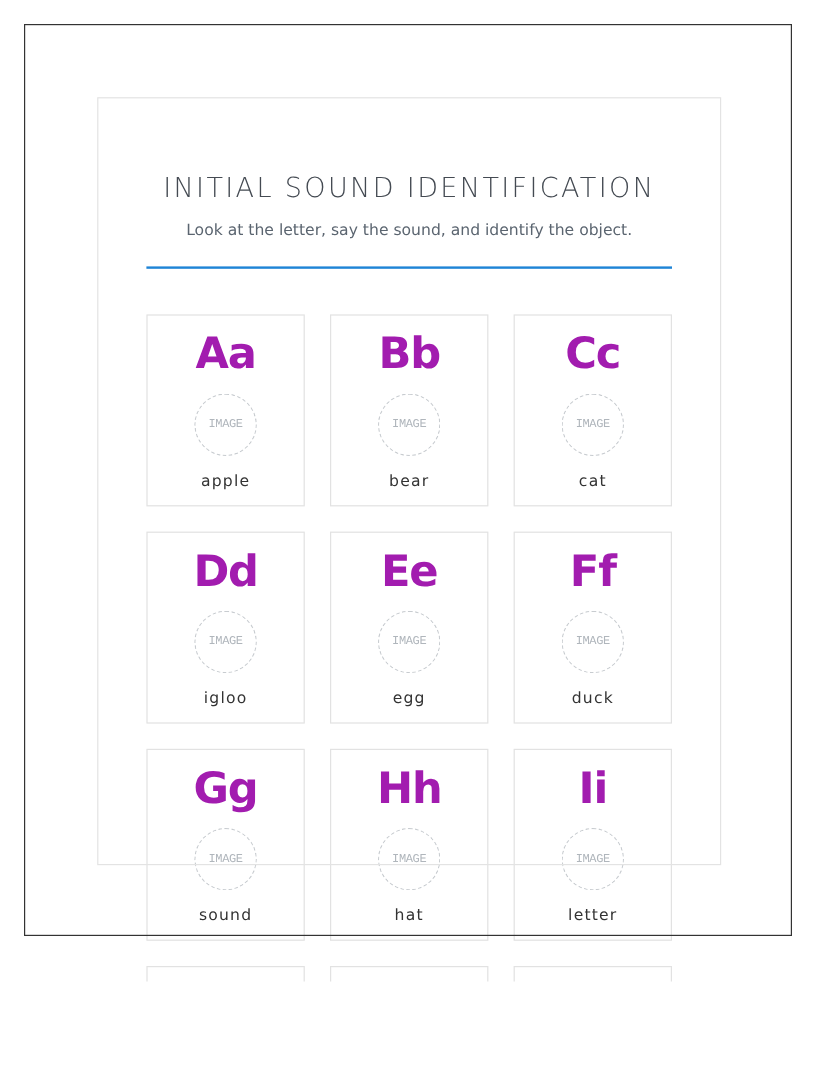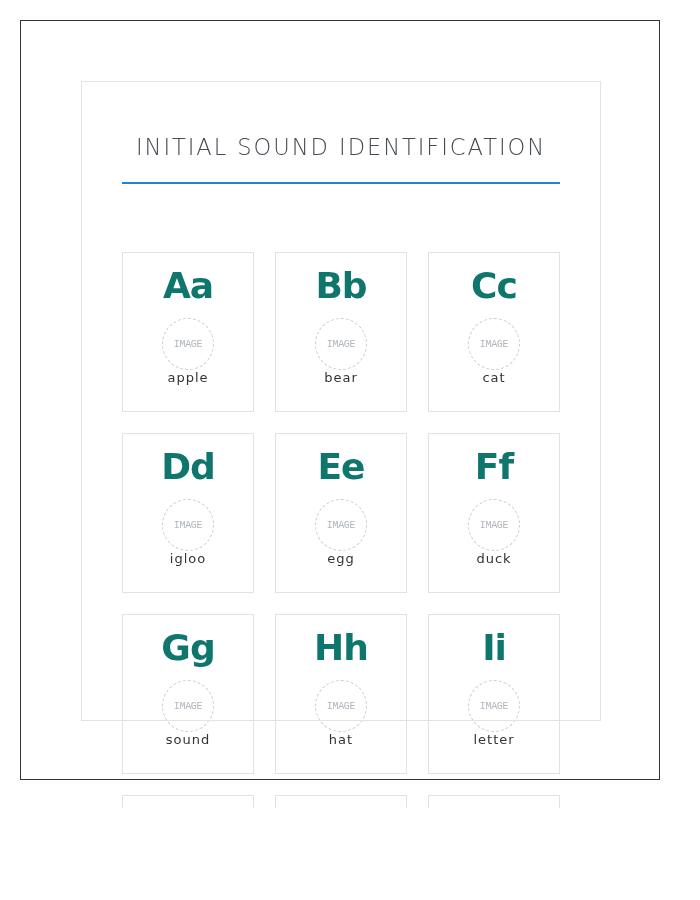"INITIAL SOUND IDENTIFICATION" .clip { top: 6px -> 16px }
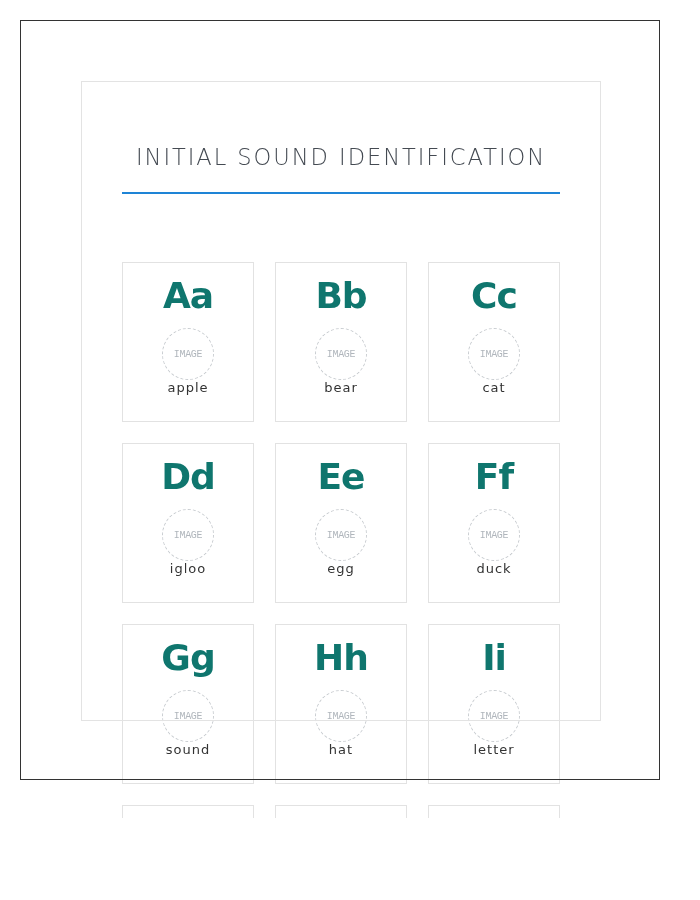"Look at the letter, say" div.subtitle { html: none -> <div>Look at the letter, say the sound, and identify the object.</div> }
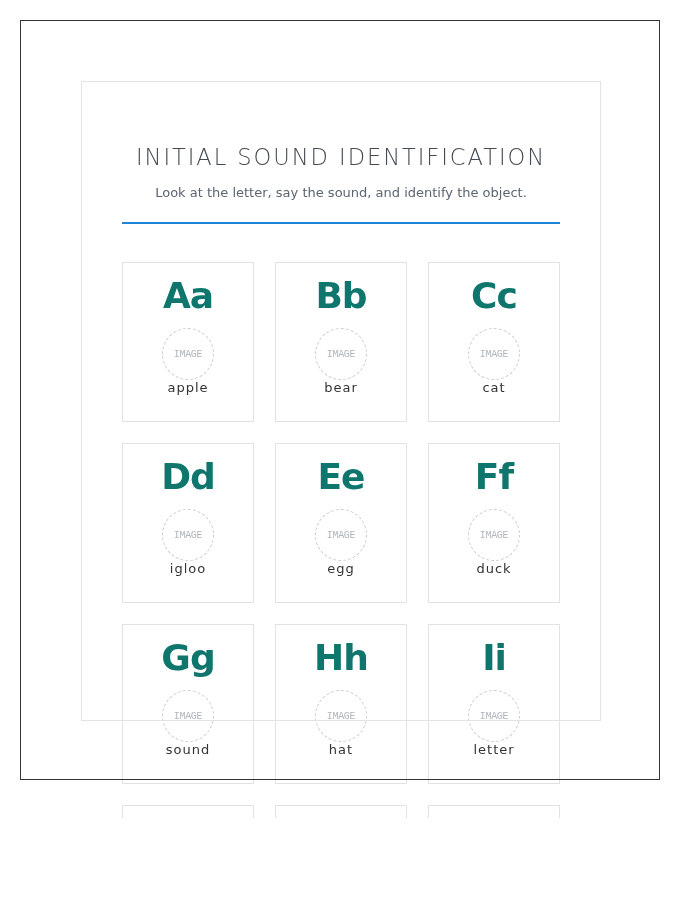"Aa" .letter { color: #0f766e -> #a21caf }
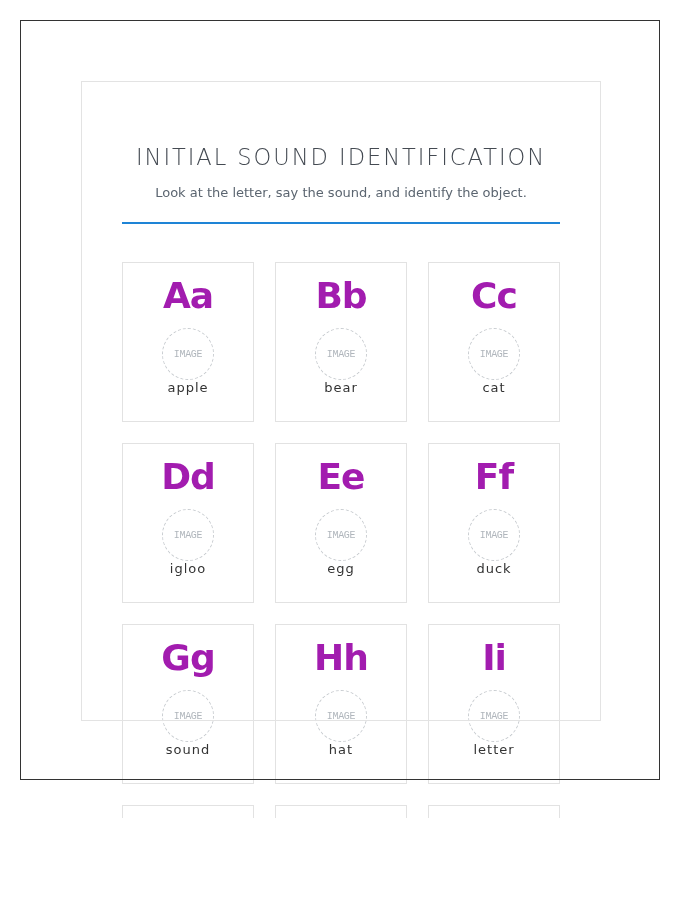"apple" .word { margin-top: none -> 14px }
